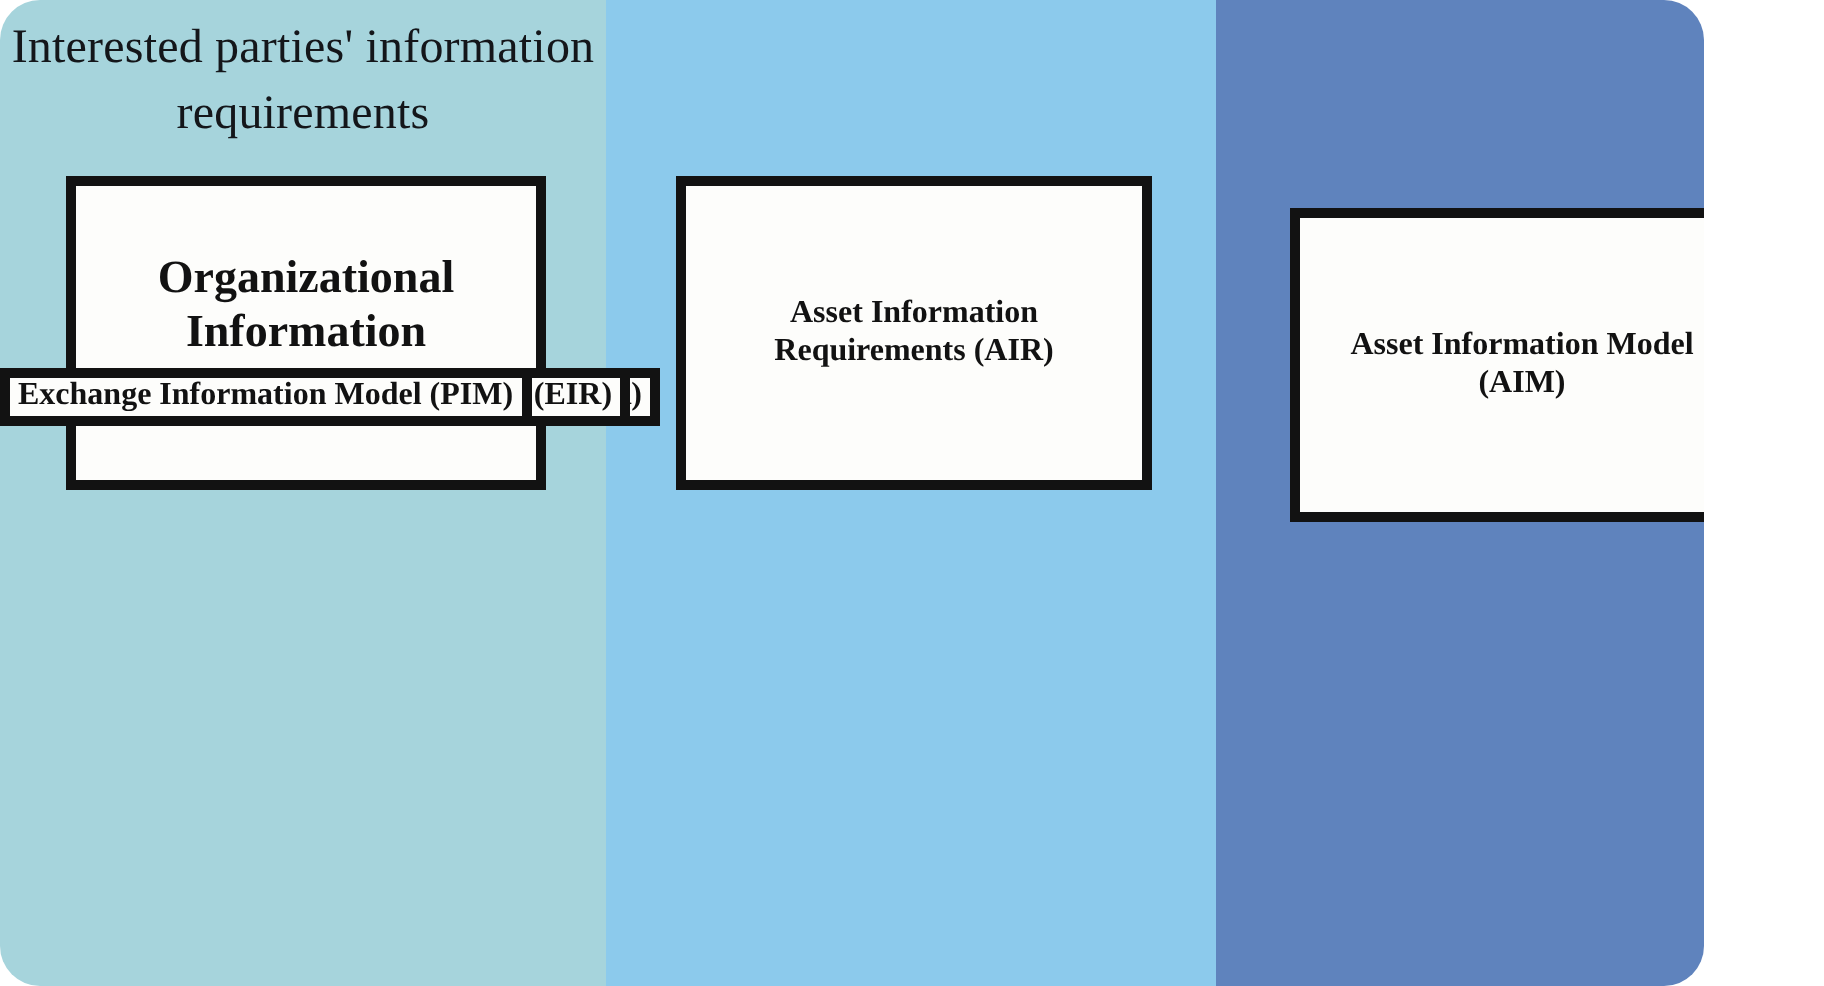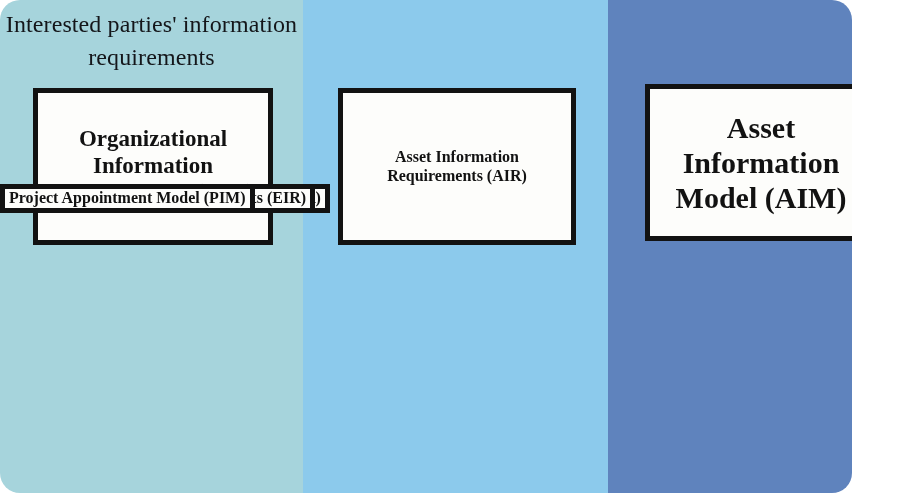"Asset Information Model (AIM)" #box-aim { font-size: 30px -> 16px; top: 84px -> 104px }
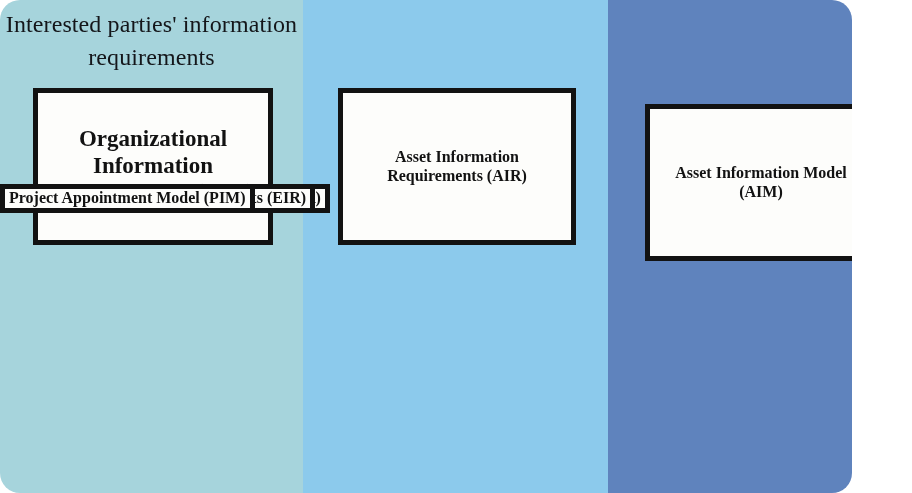"Project Appointment Model (PIM)" span.txt { text: Project Appointment -> Exchange Information }
